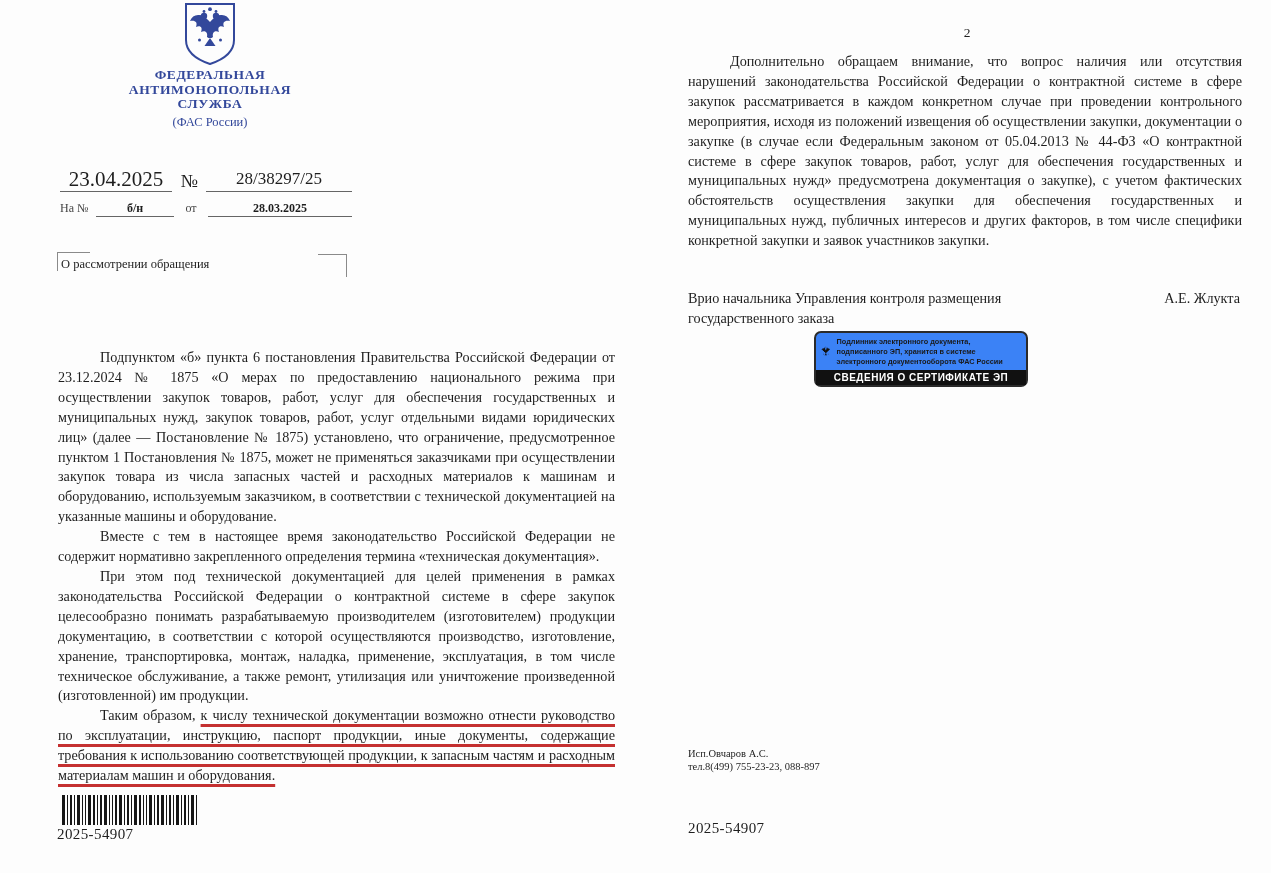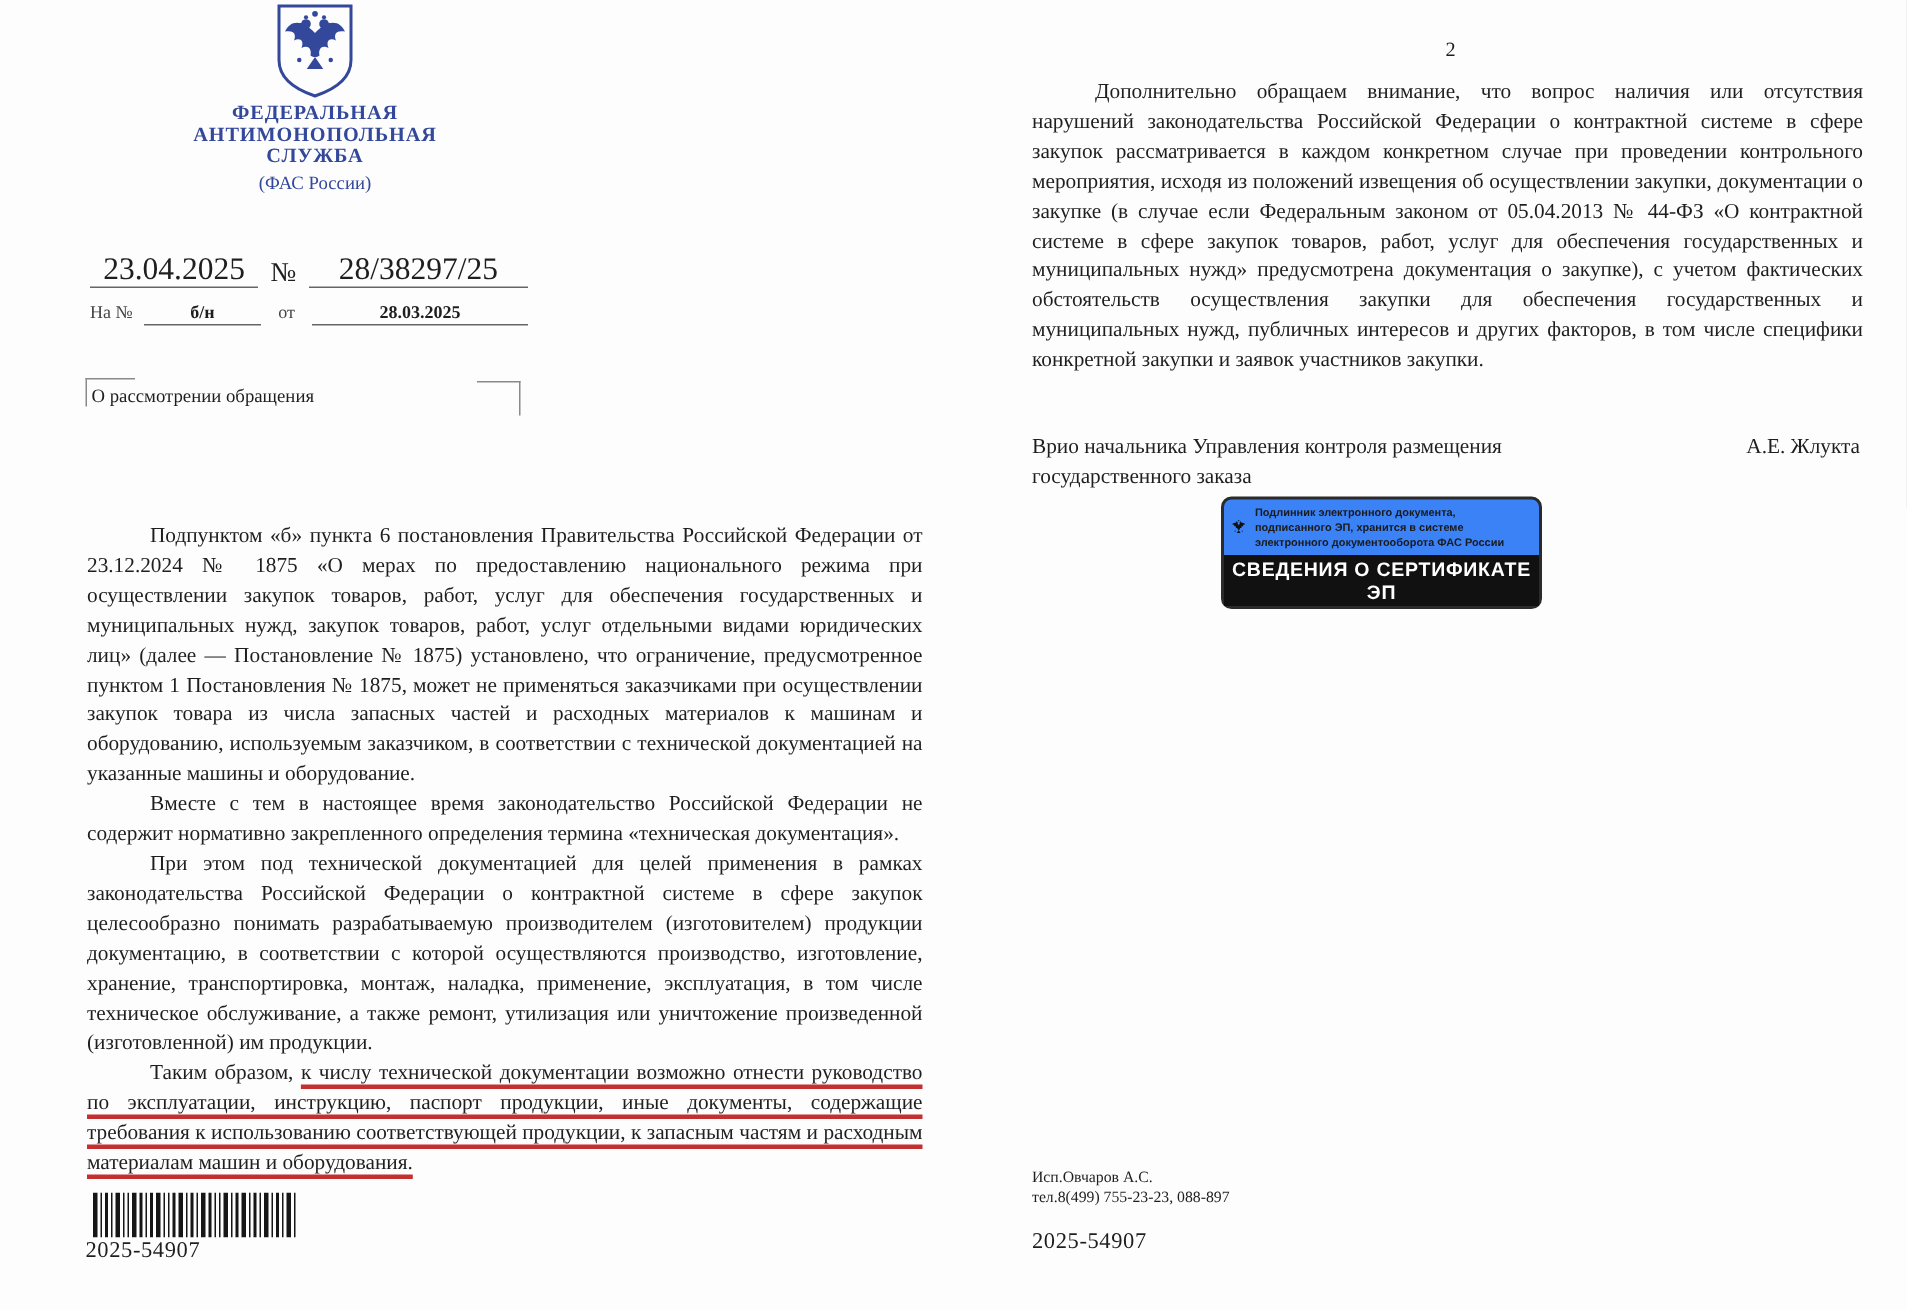"28/38297/25" .ref-number { font-size: 21px -> 17px }
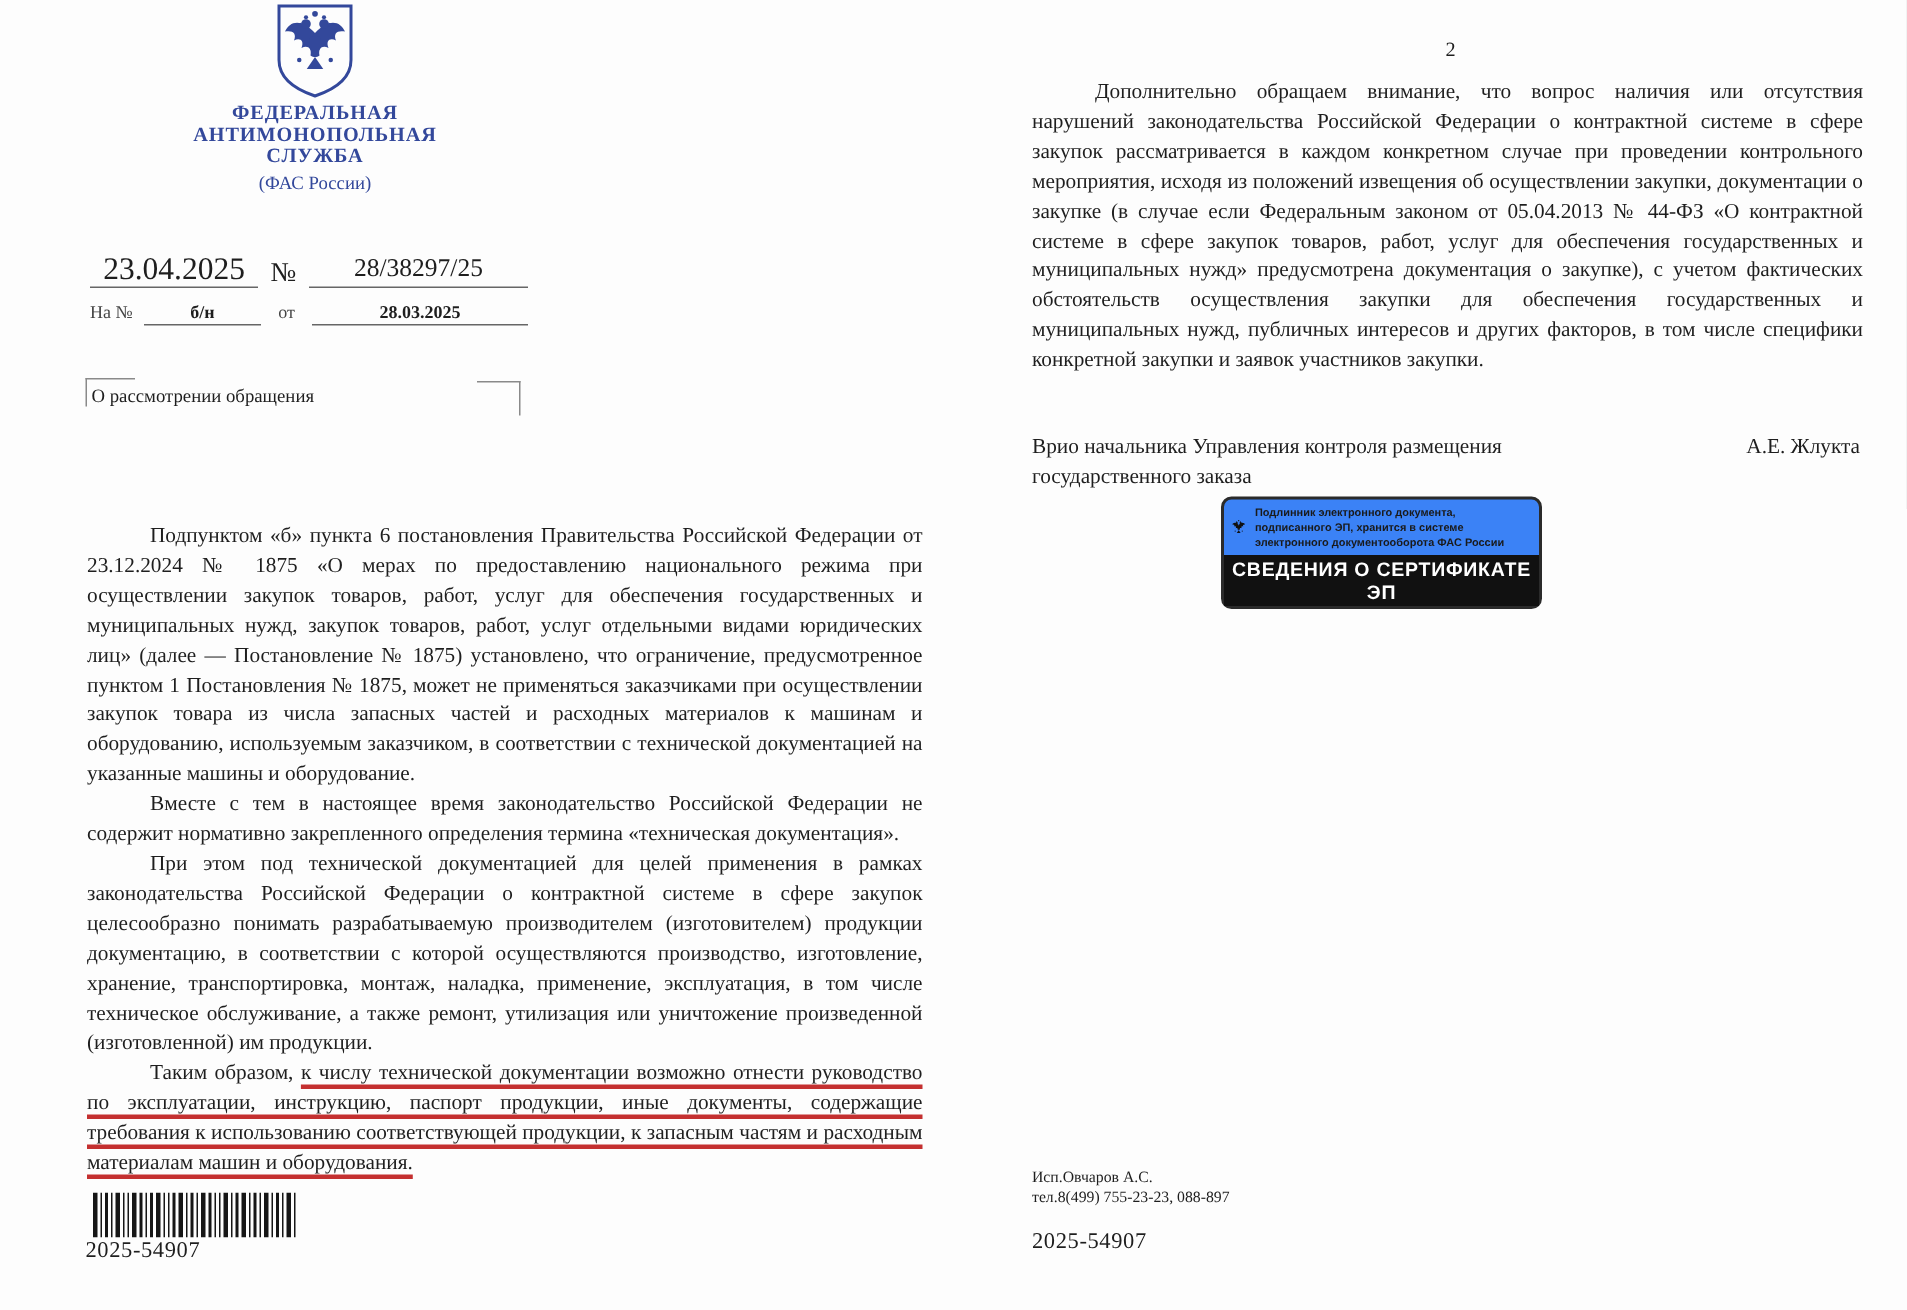"СВЕДЕНИЯ О СЕРТИФИКАТЕ ЭП" .stamp-banner { font-size: 13px -> 10px }
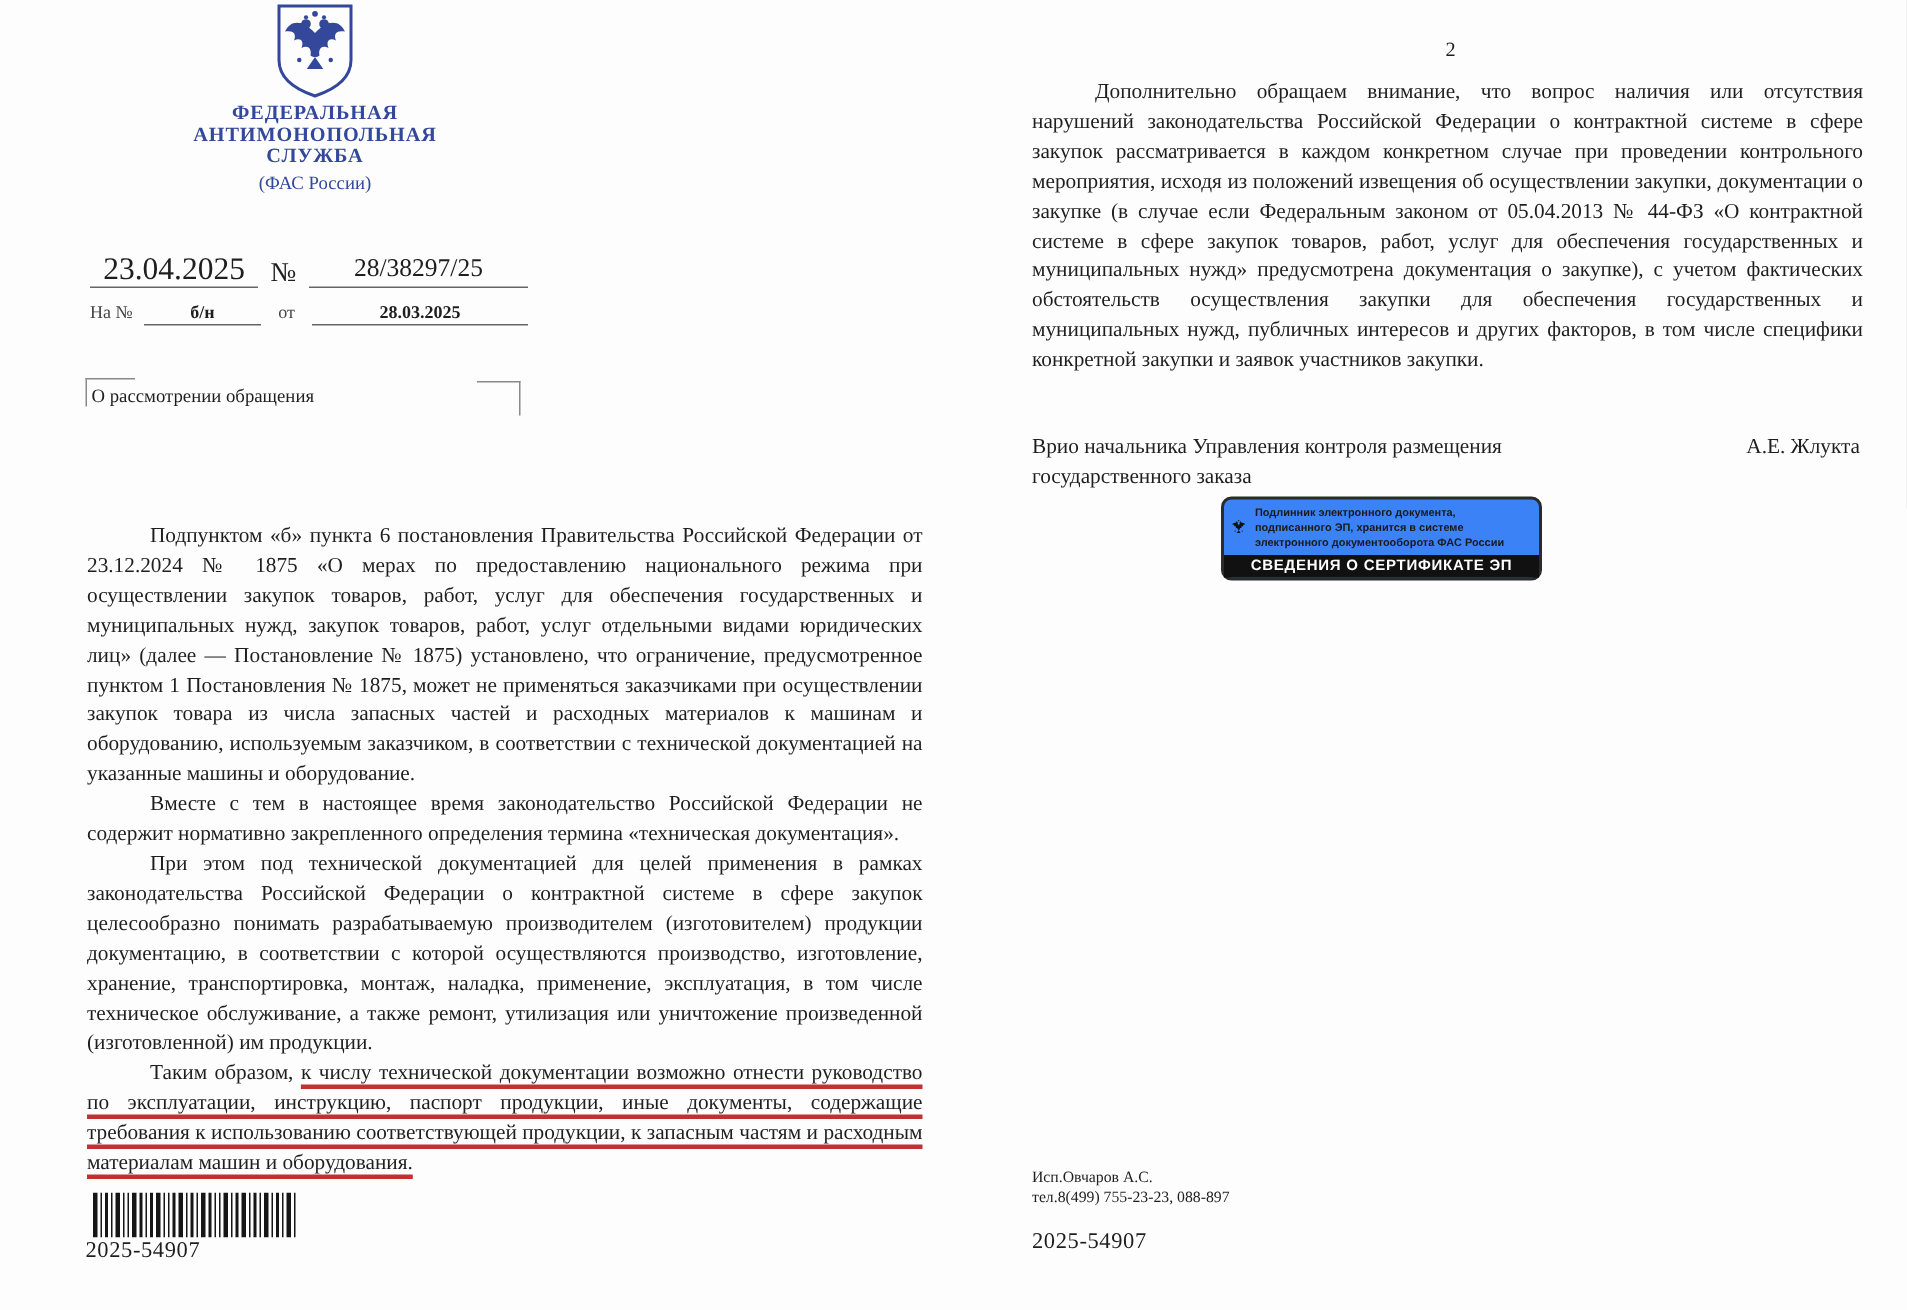"Исп.Овчаров А.С." .executor { top: 779px -> 747px }
